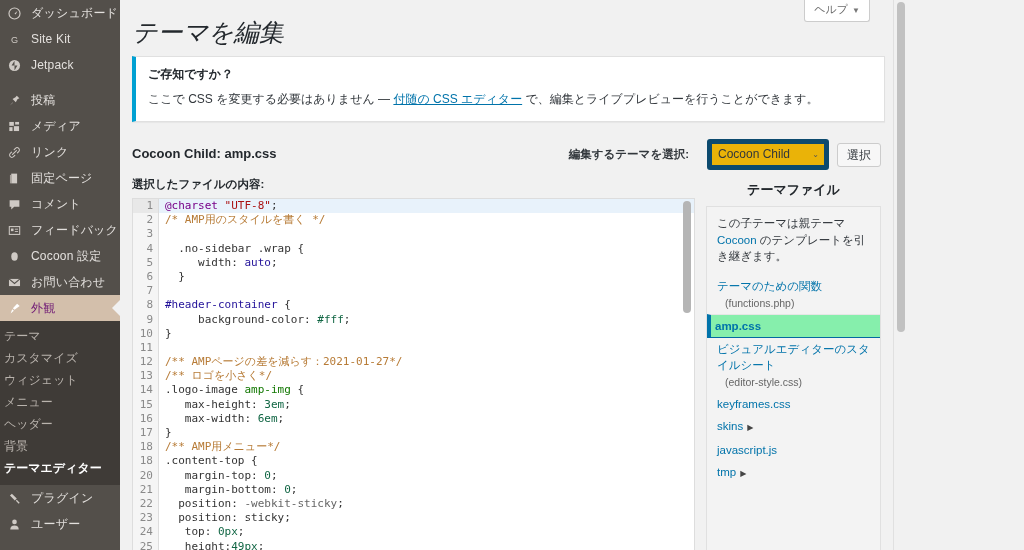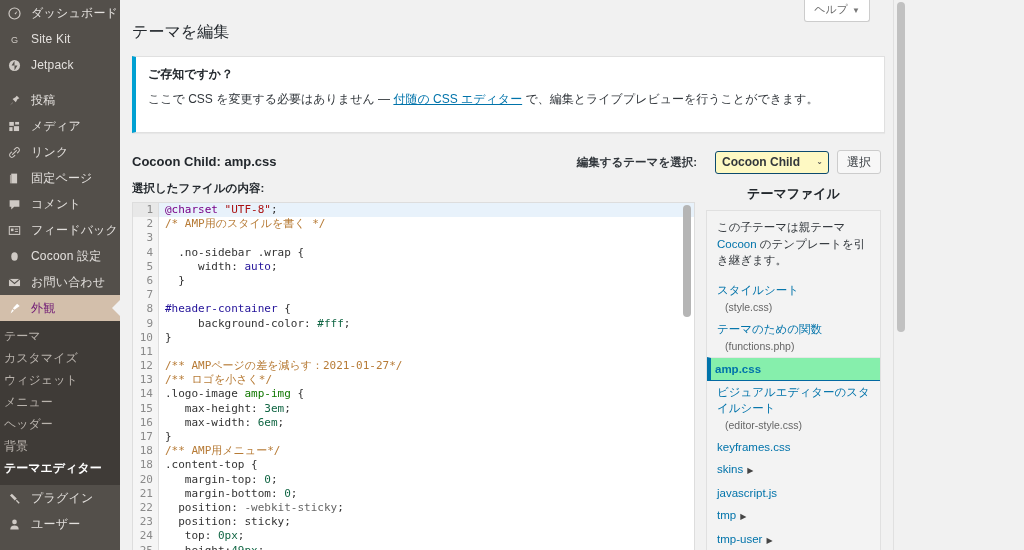"テーマを編集" .page-title { font-size: 16px -> 25px; font-style: none -> italic }
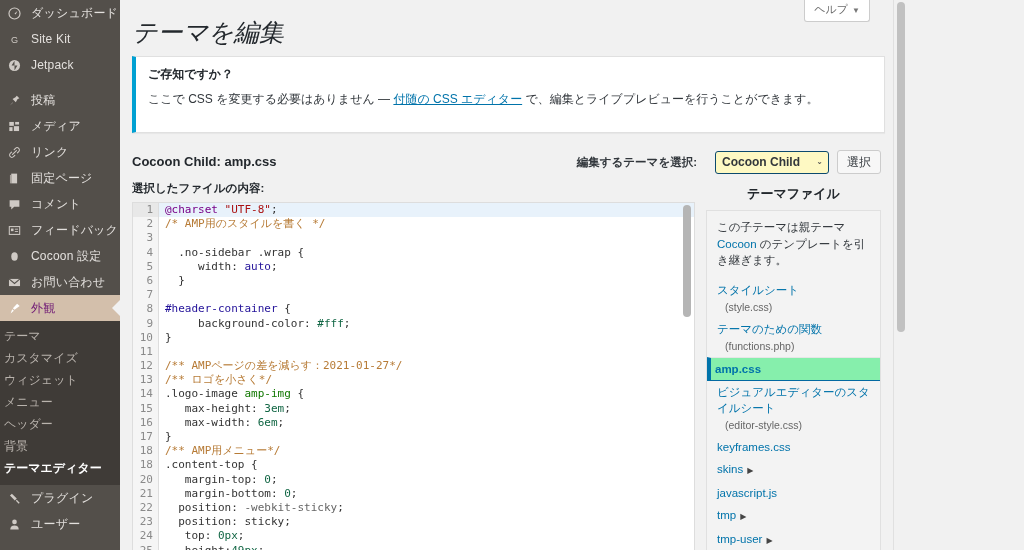"ご存知ですか？" .notice { padding: 9px 12px 25px 12px -> 9px 12px 14px 12px }
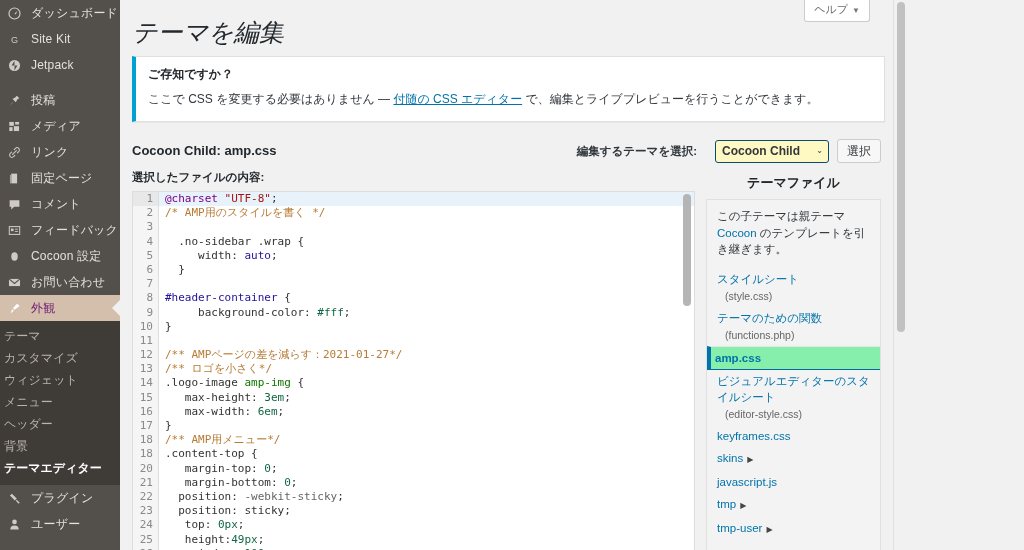"Cocoon Child" .fake-select { background: #fef9c3 -> #eab308; border: 1px solid #0c4a6e -> 5px solid #0c4a6e; font-weight: bold -> none }
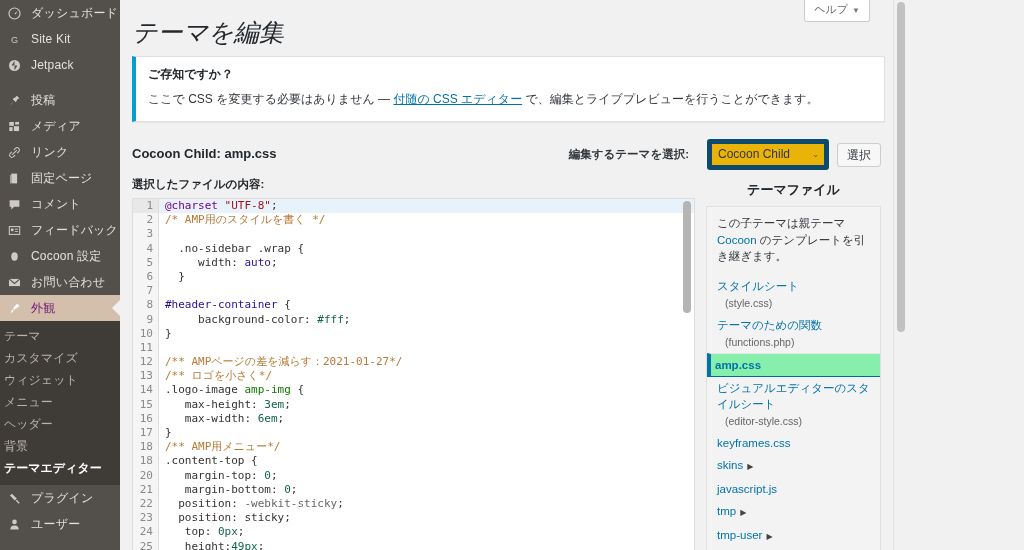"スタイルシート" div.file-entry { html: <div><a>スタイルシート</a><span>(style.css)</span></div> -> none }
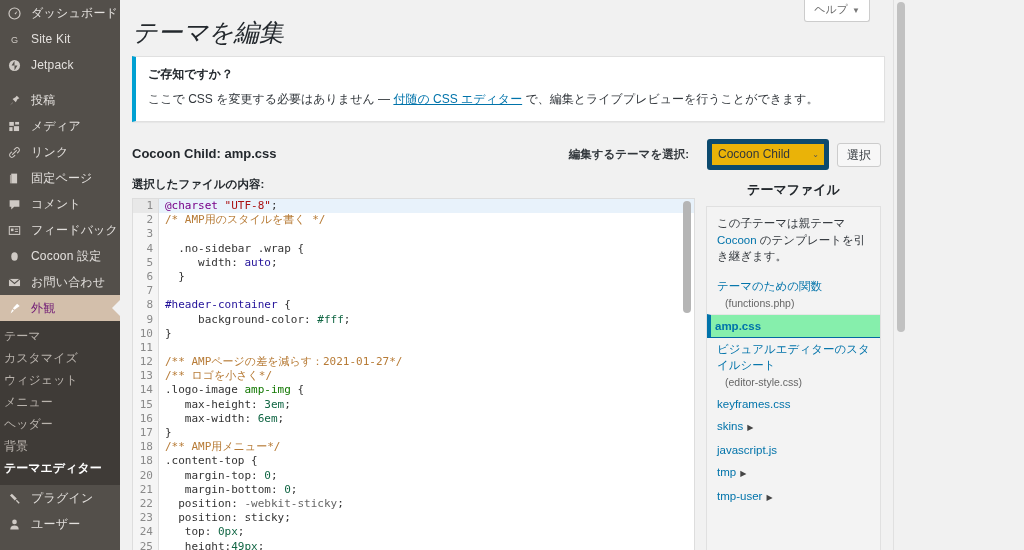"tmp-user ▶" div.file-entry { html: <div><a>tmp-user</a><span>▶</span></div> -> none }
